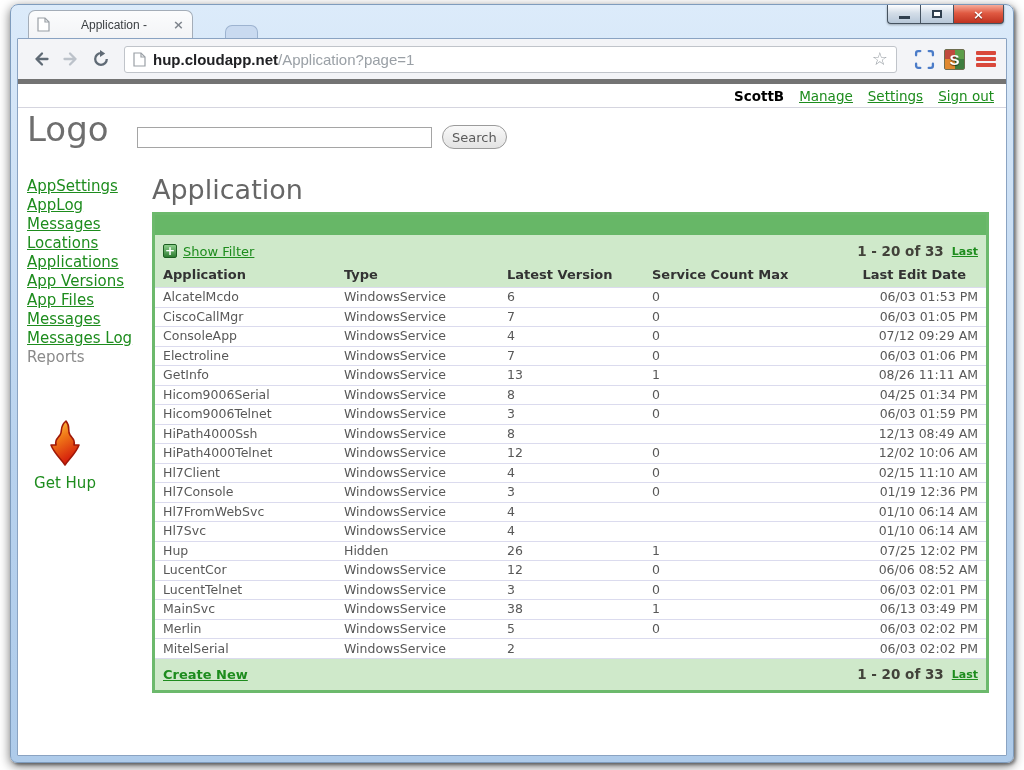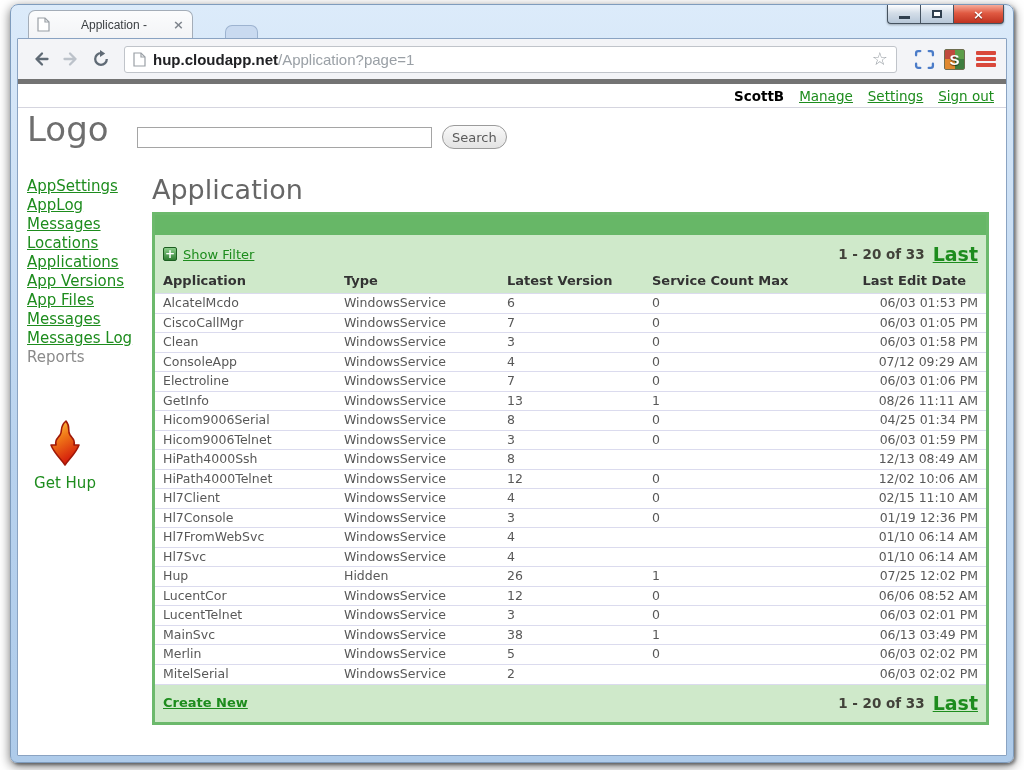"Last" .pg-last { font-size: 19px -> 11px }
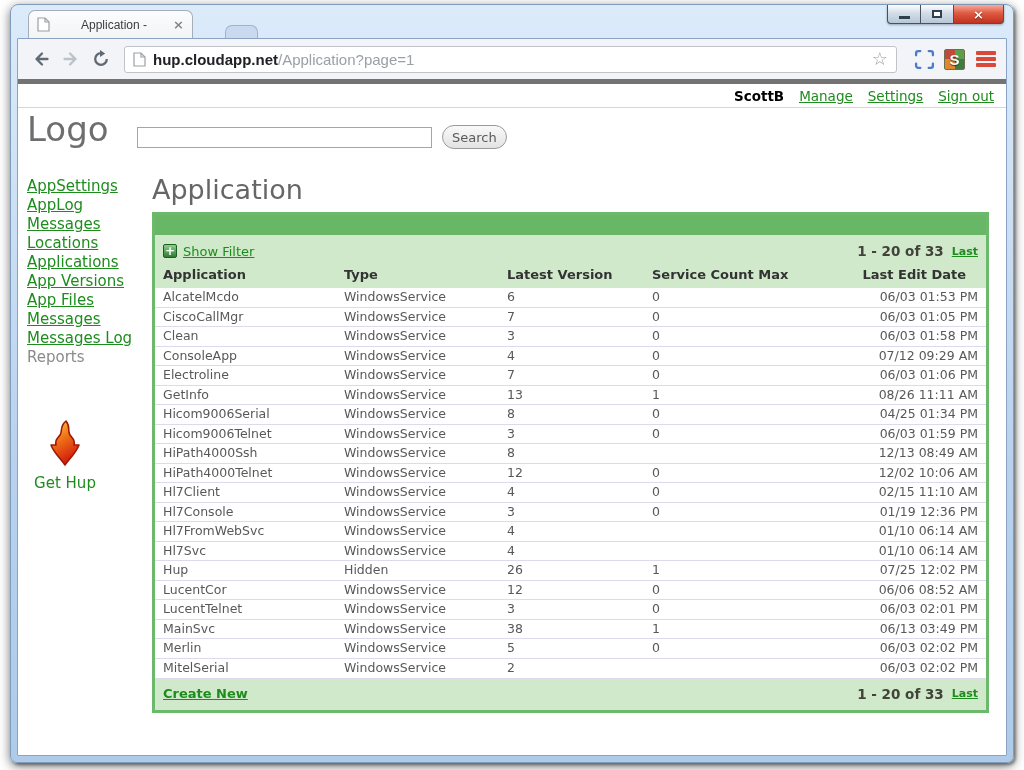"Clean" tr { html: <tr> <td>Clean</td> <td>WindowsService</td> <td>3</td> <td>0</td> <td>06/03 01:58 PM</td> </tr> -> none }
